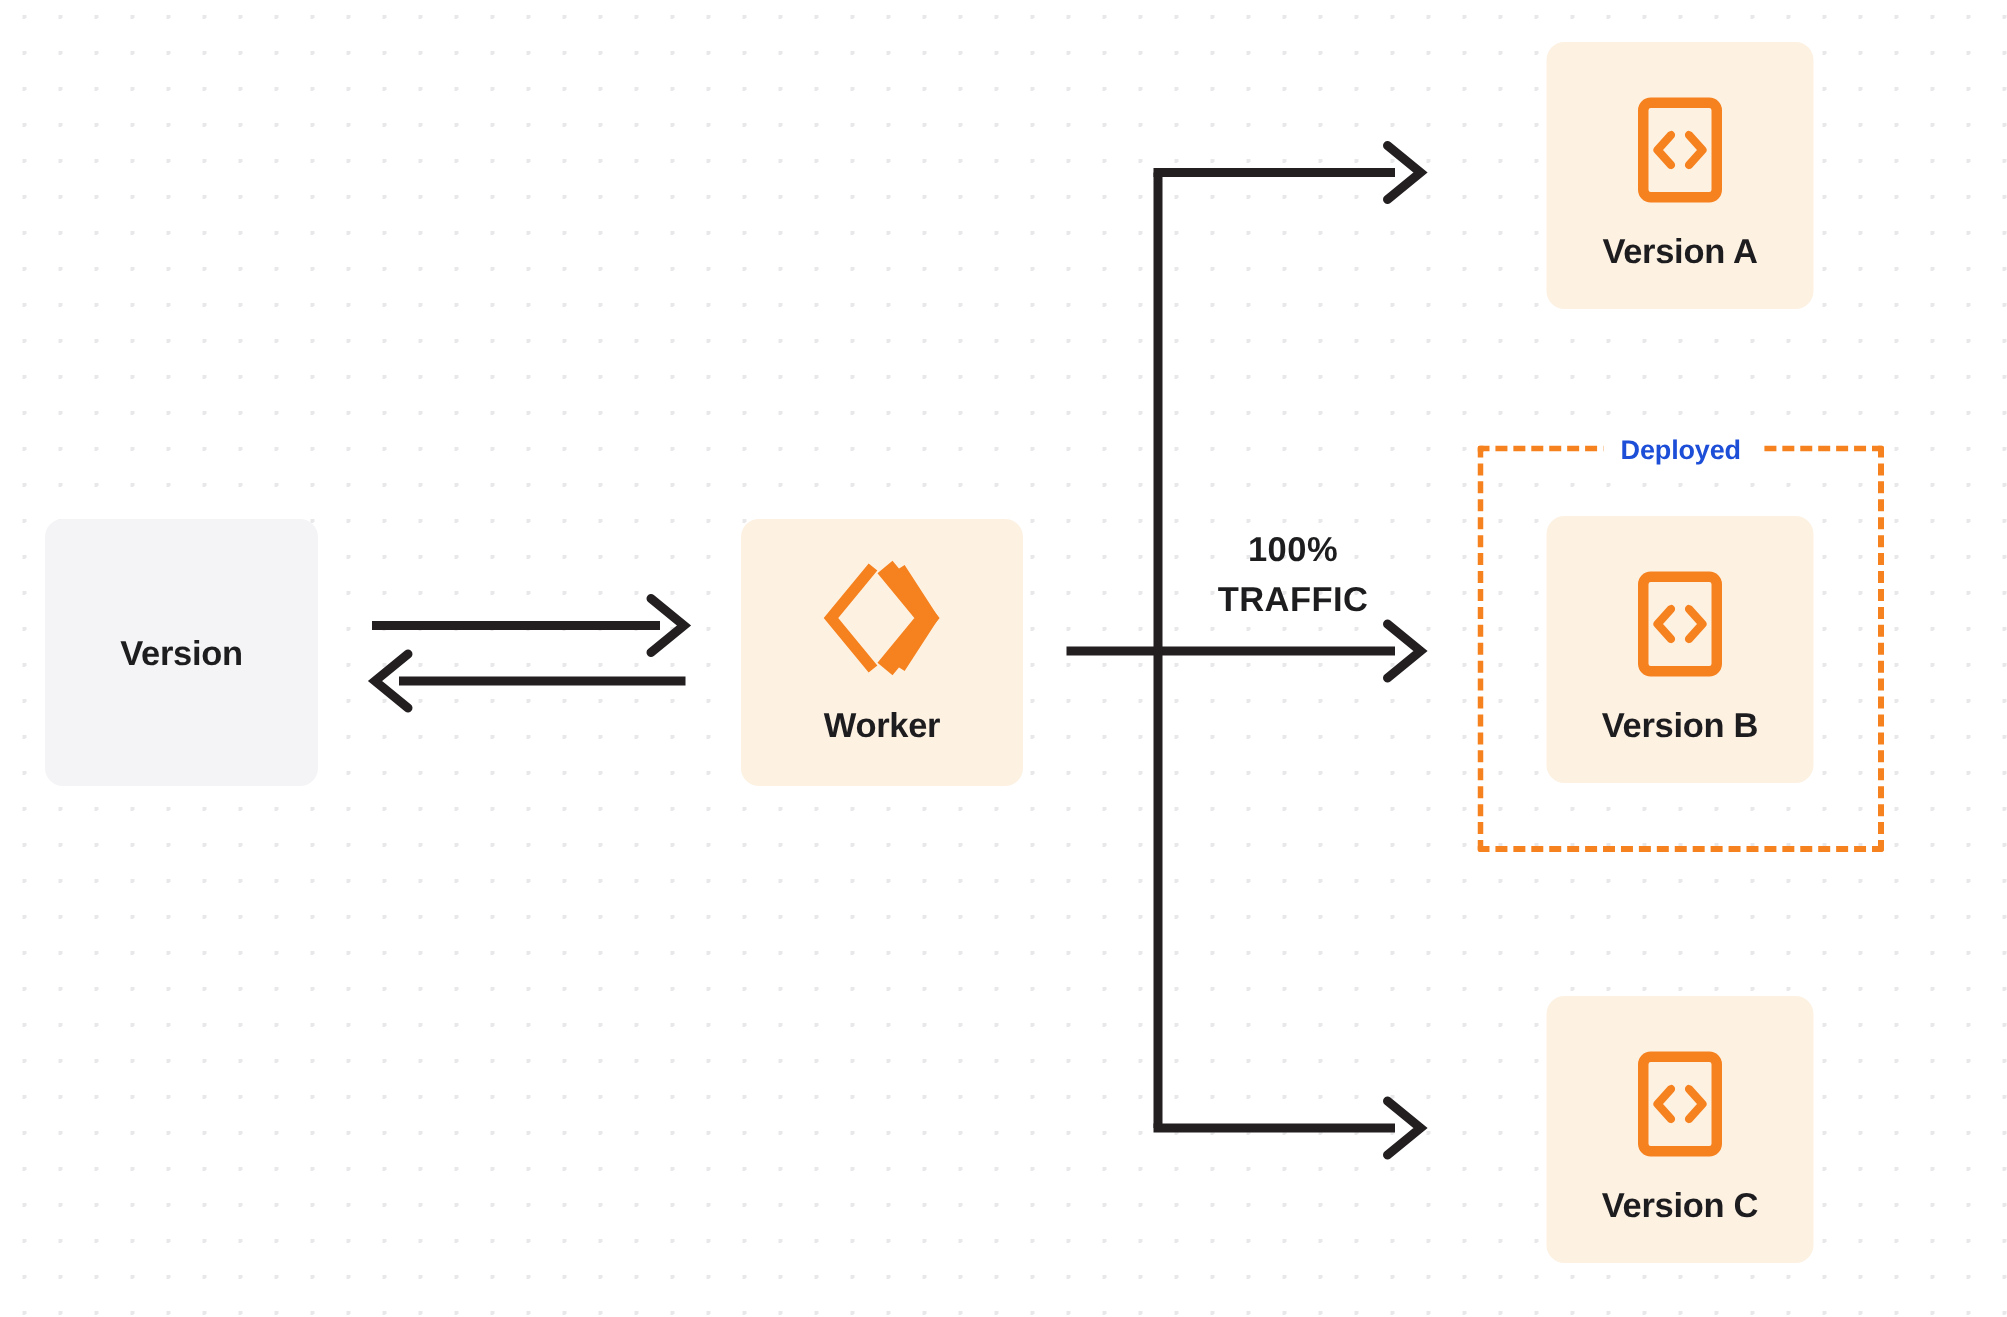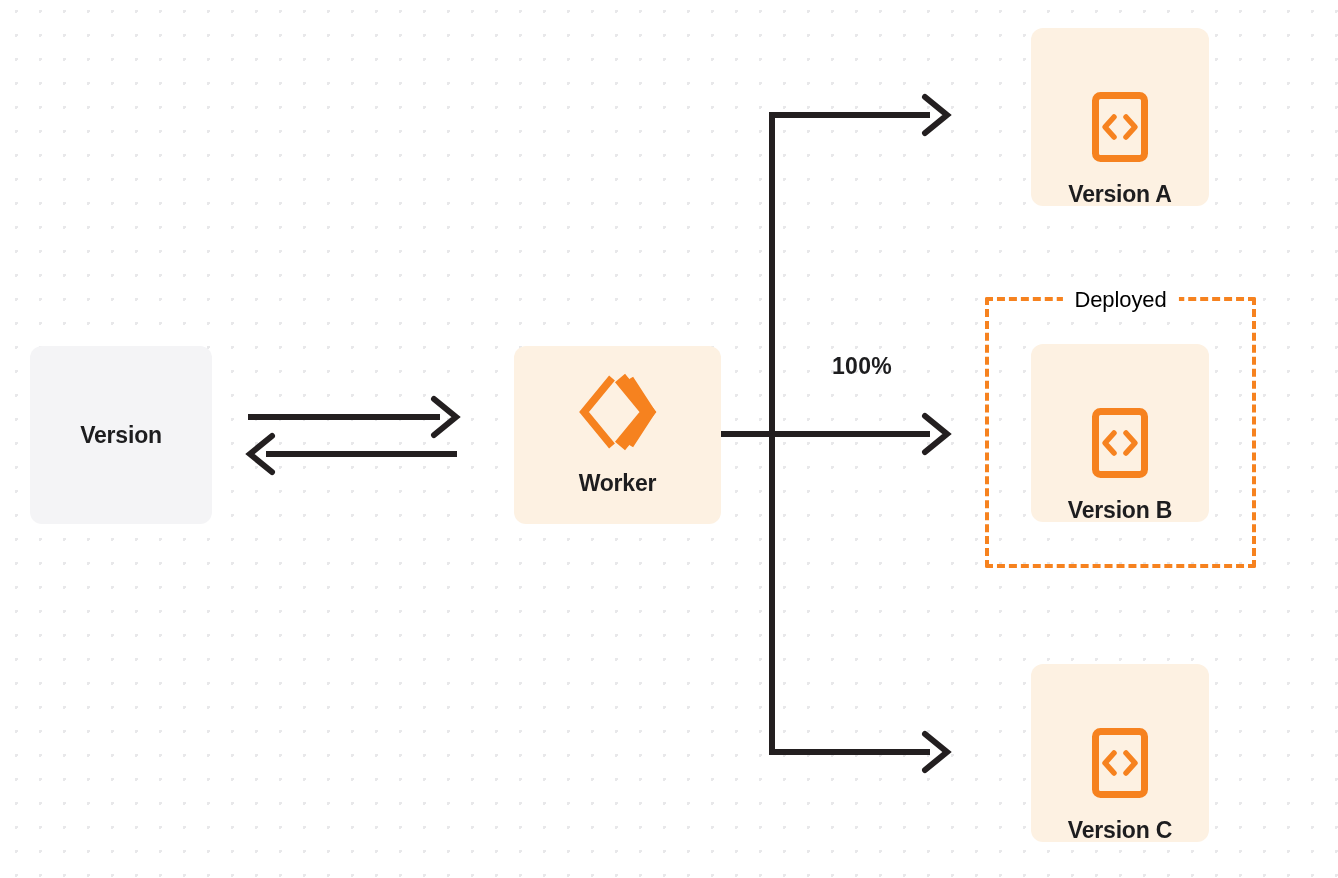"Version A" .version-box { justify-content: flex-end -> flex-start }
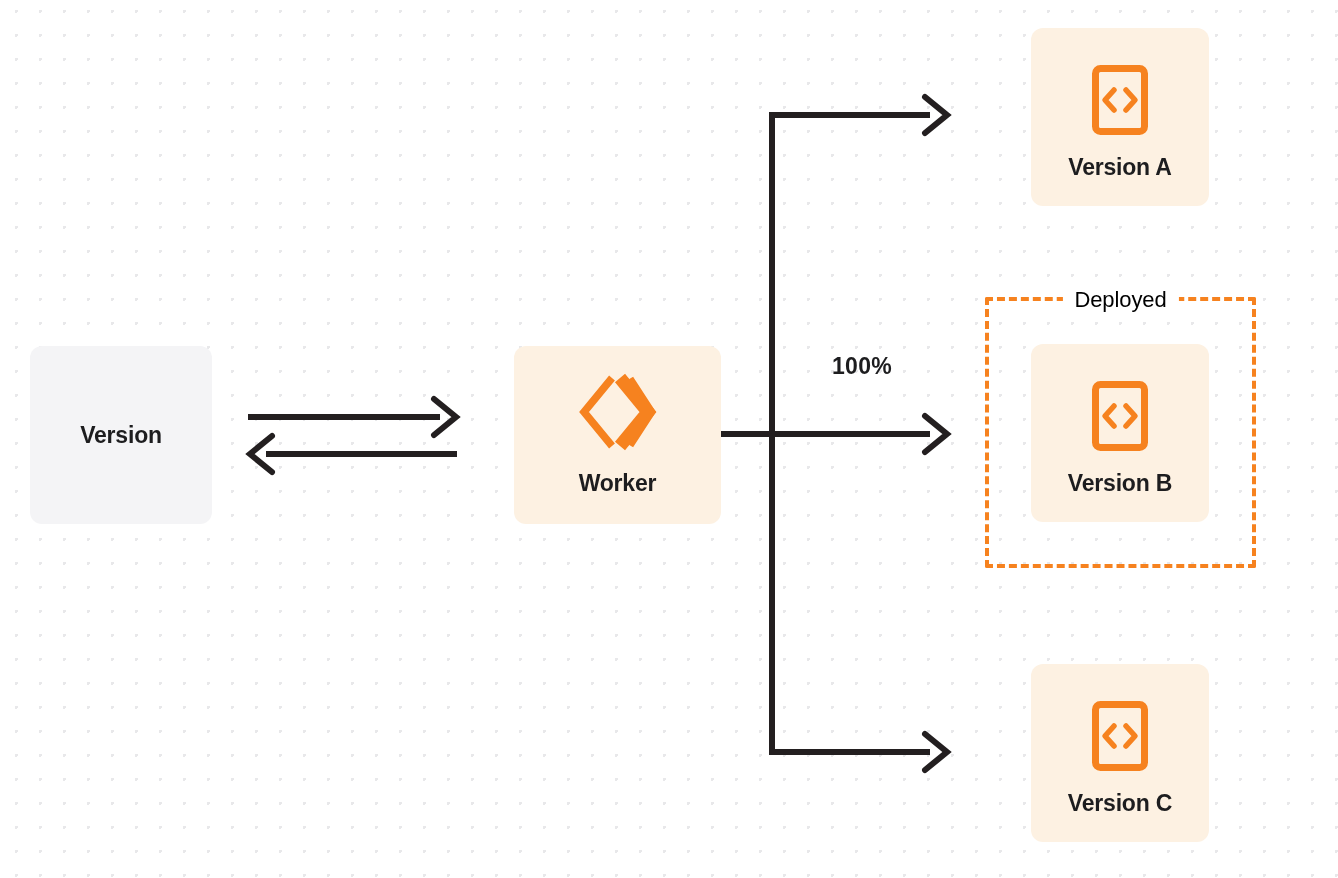"Deployed" .deployed-label { color: #000000 -> #1d4ed8; font-size: 22px -> 18px; font-weight: normal -> bold }
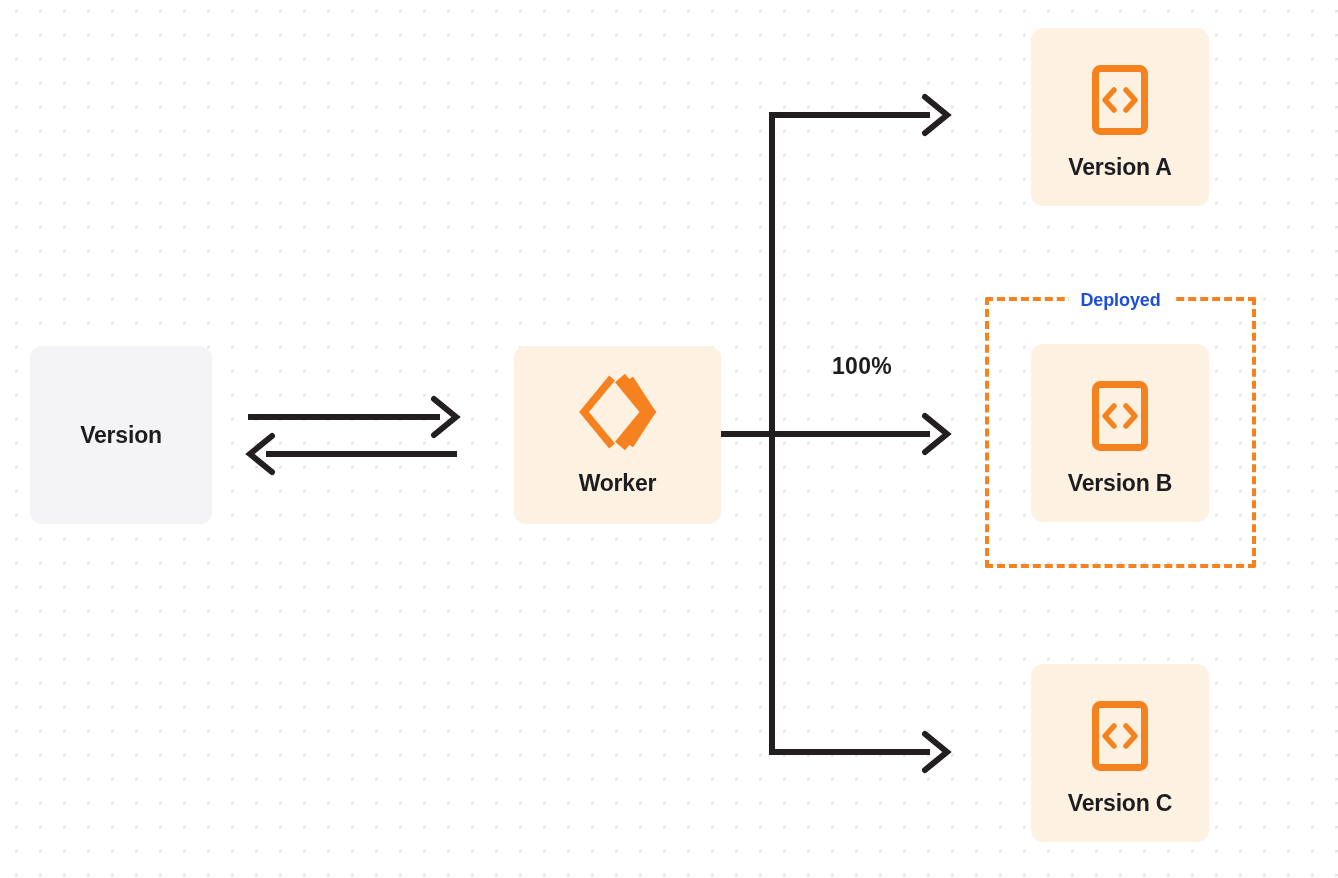"TRAFFIC" div { html: none -> <div>TRAFFIC</div> }
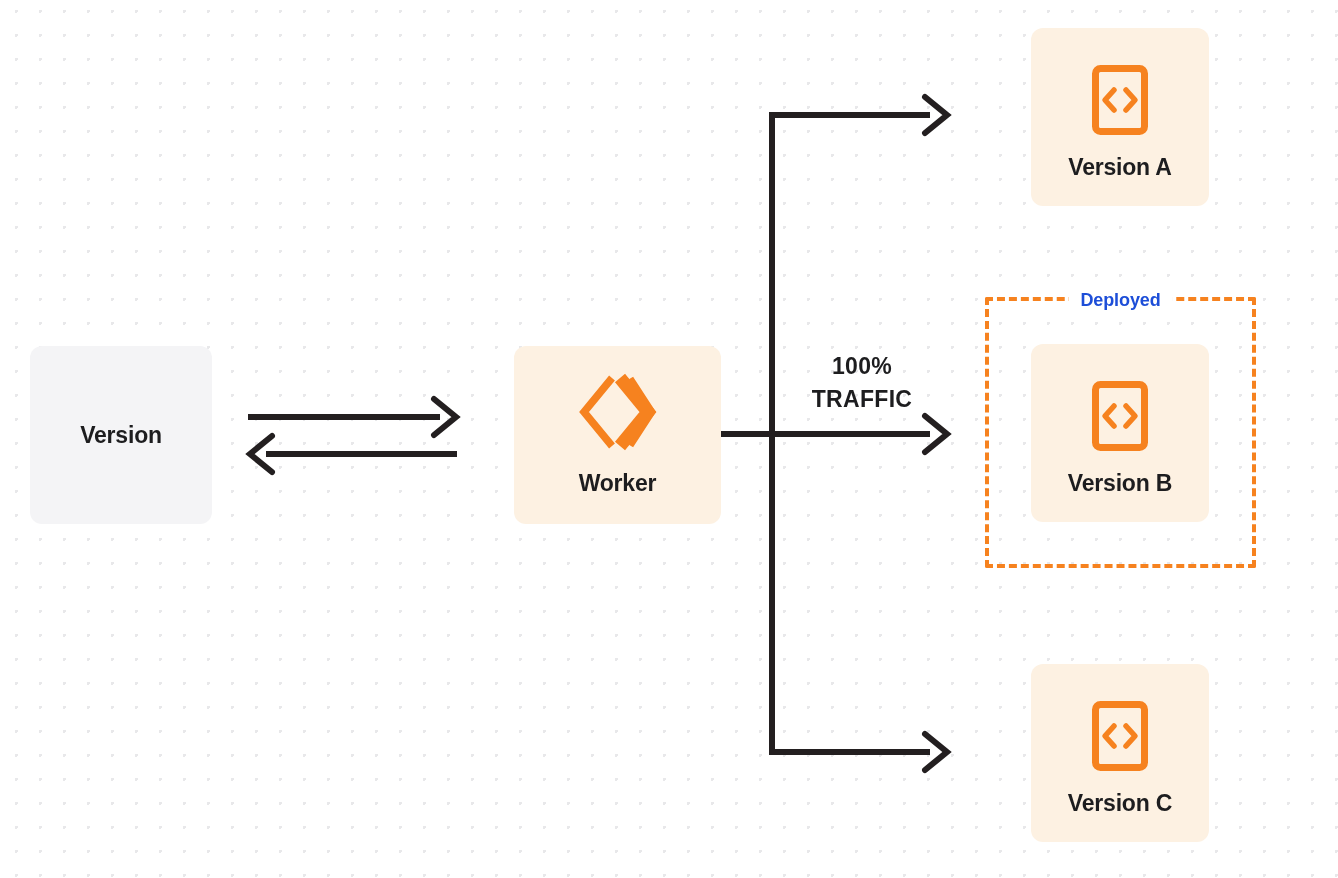"Worker" .worker-box { left: 514px -> 494px; width: 207px -> 188px }
